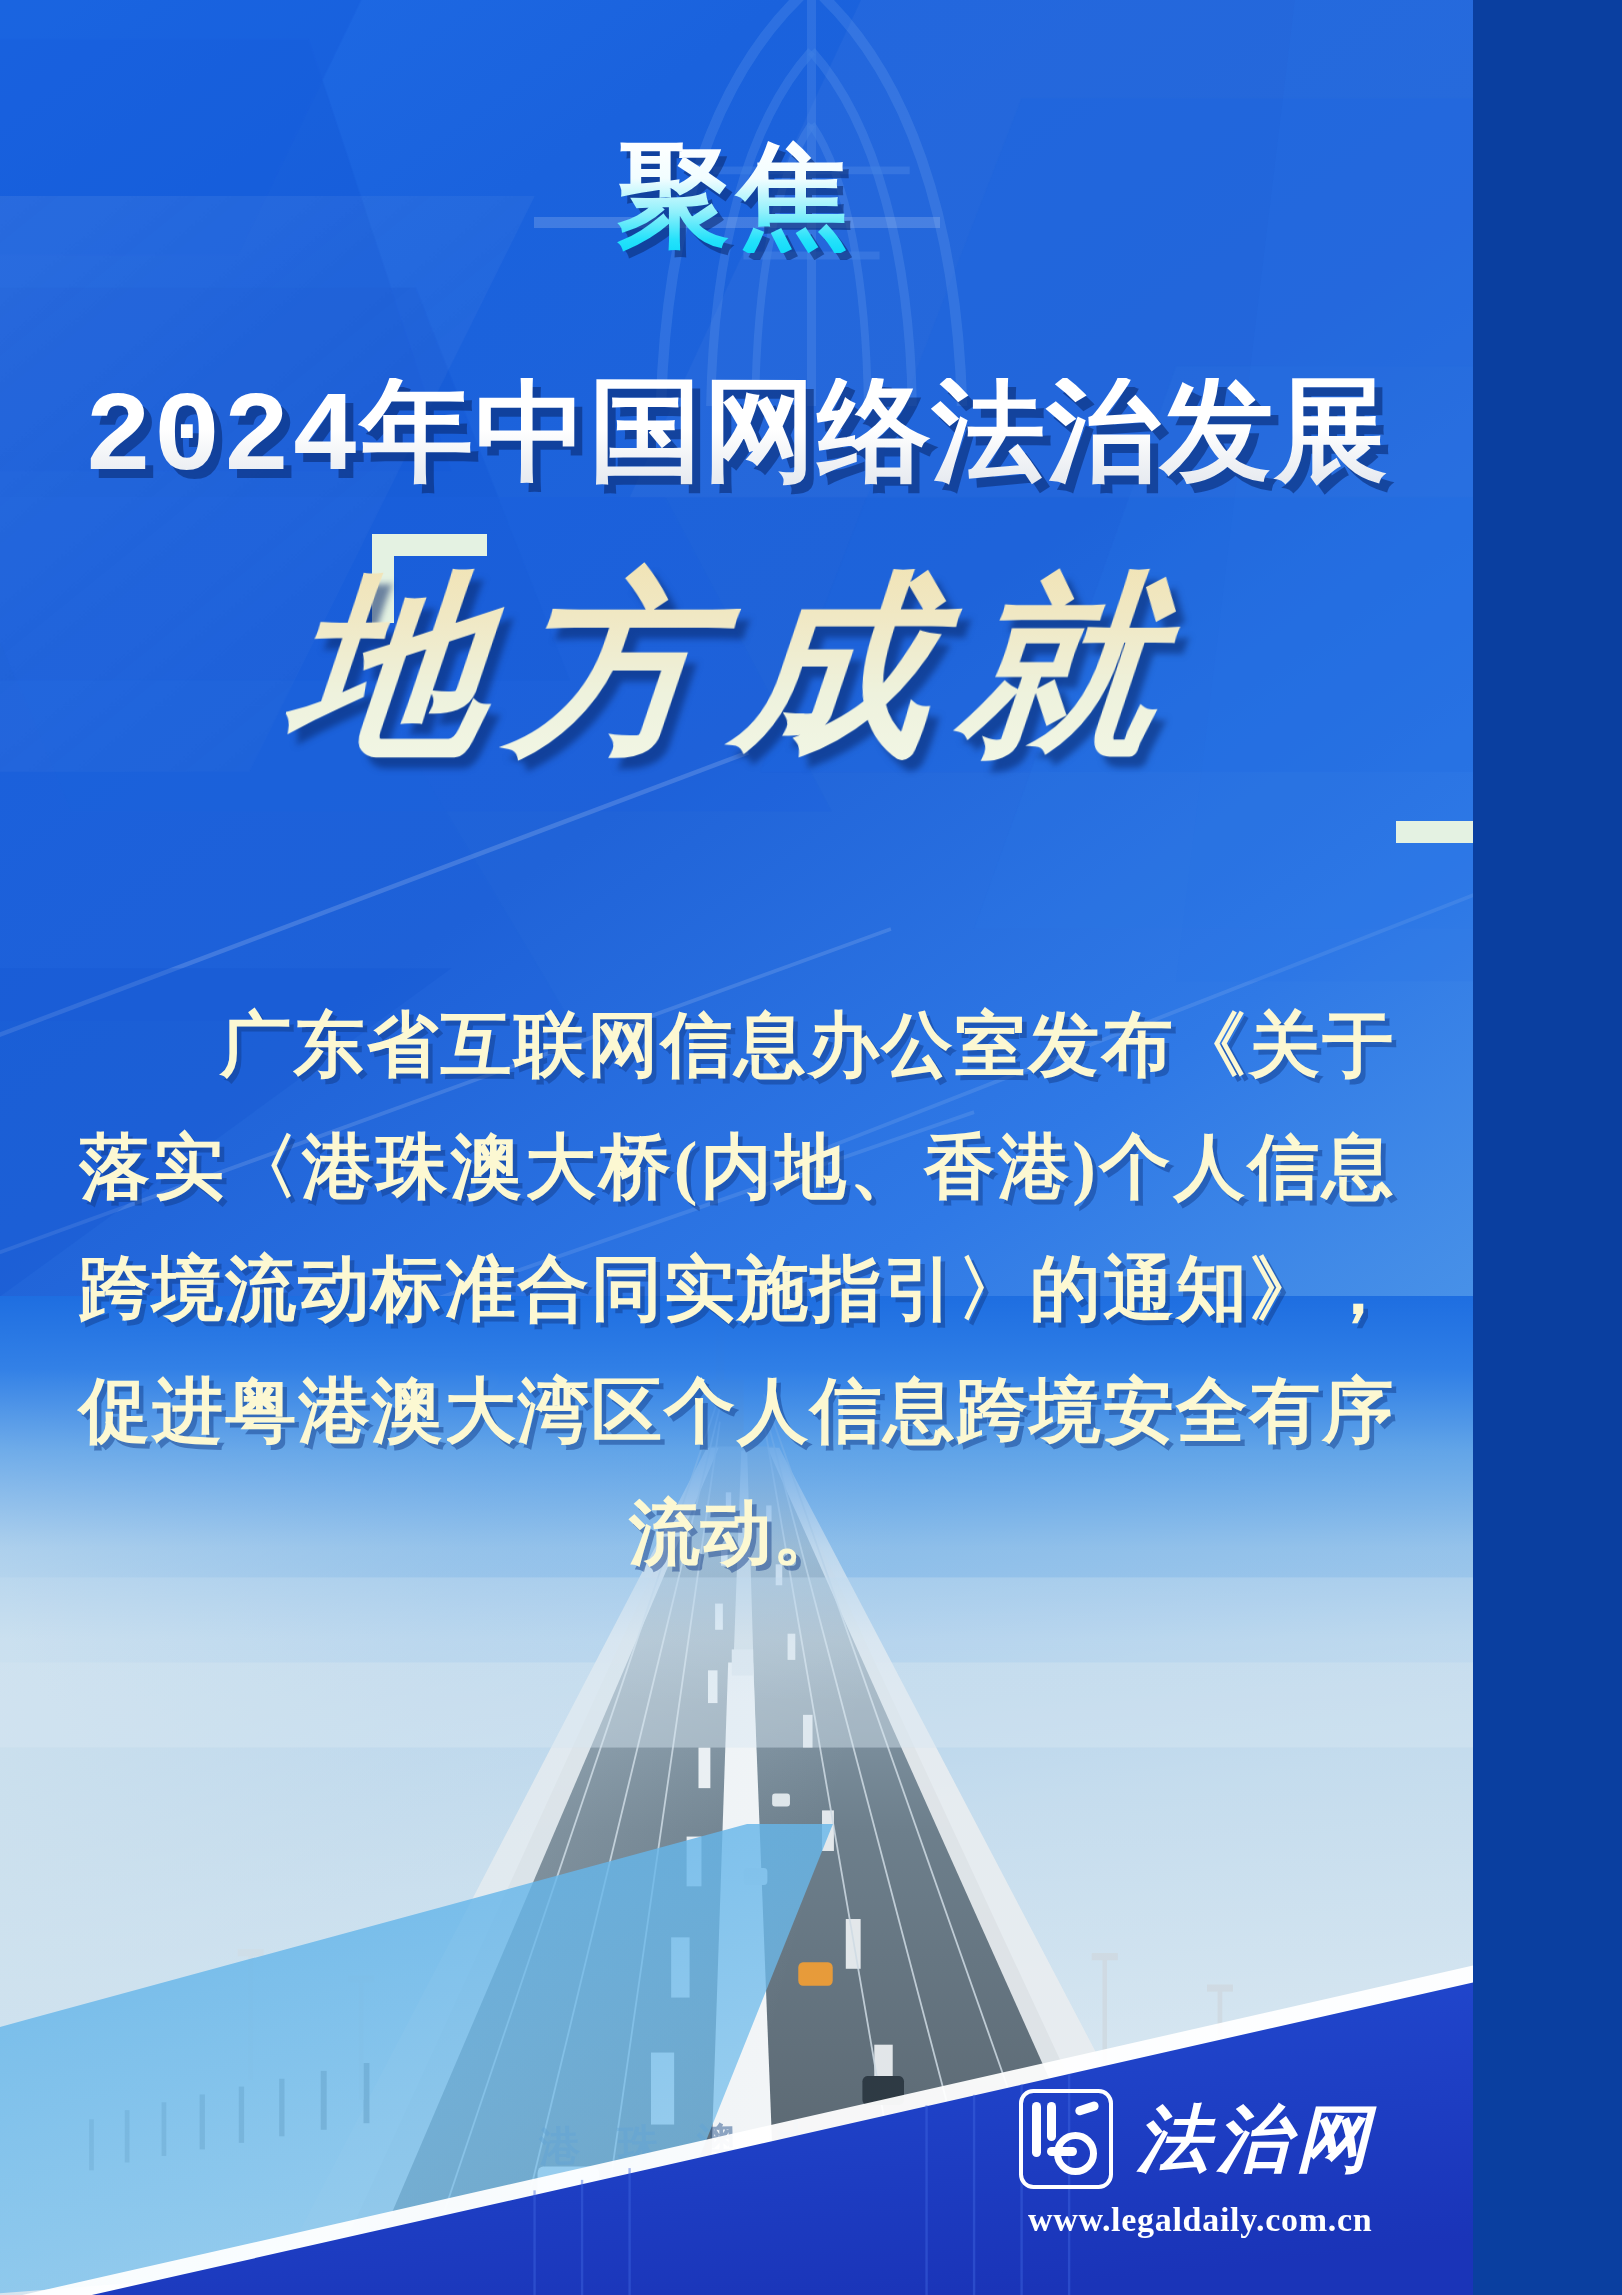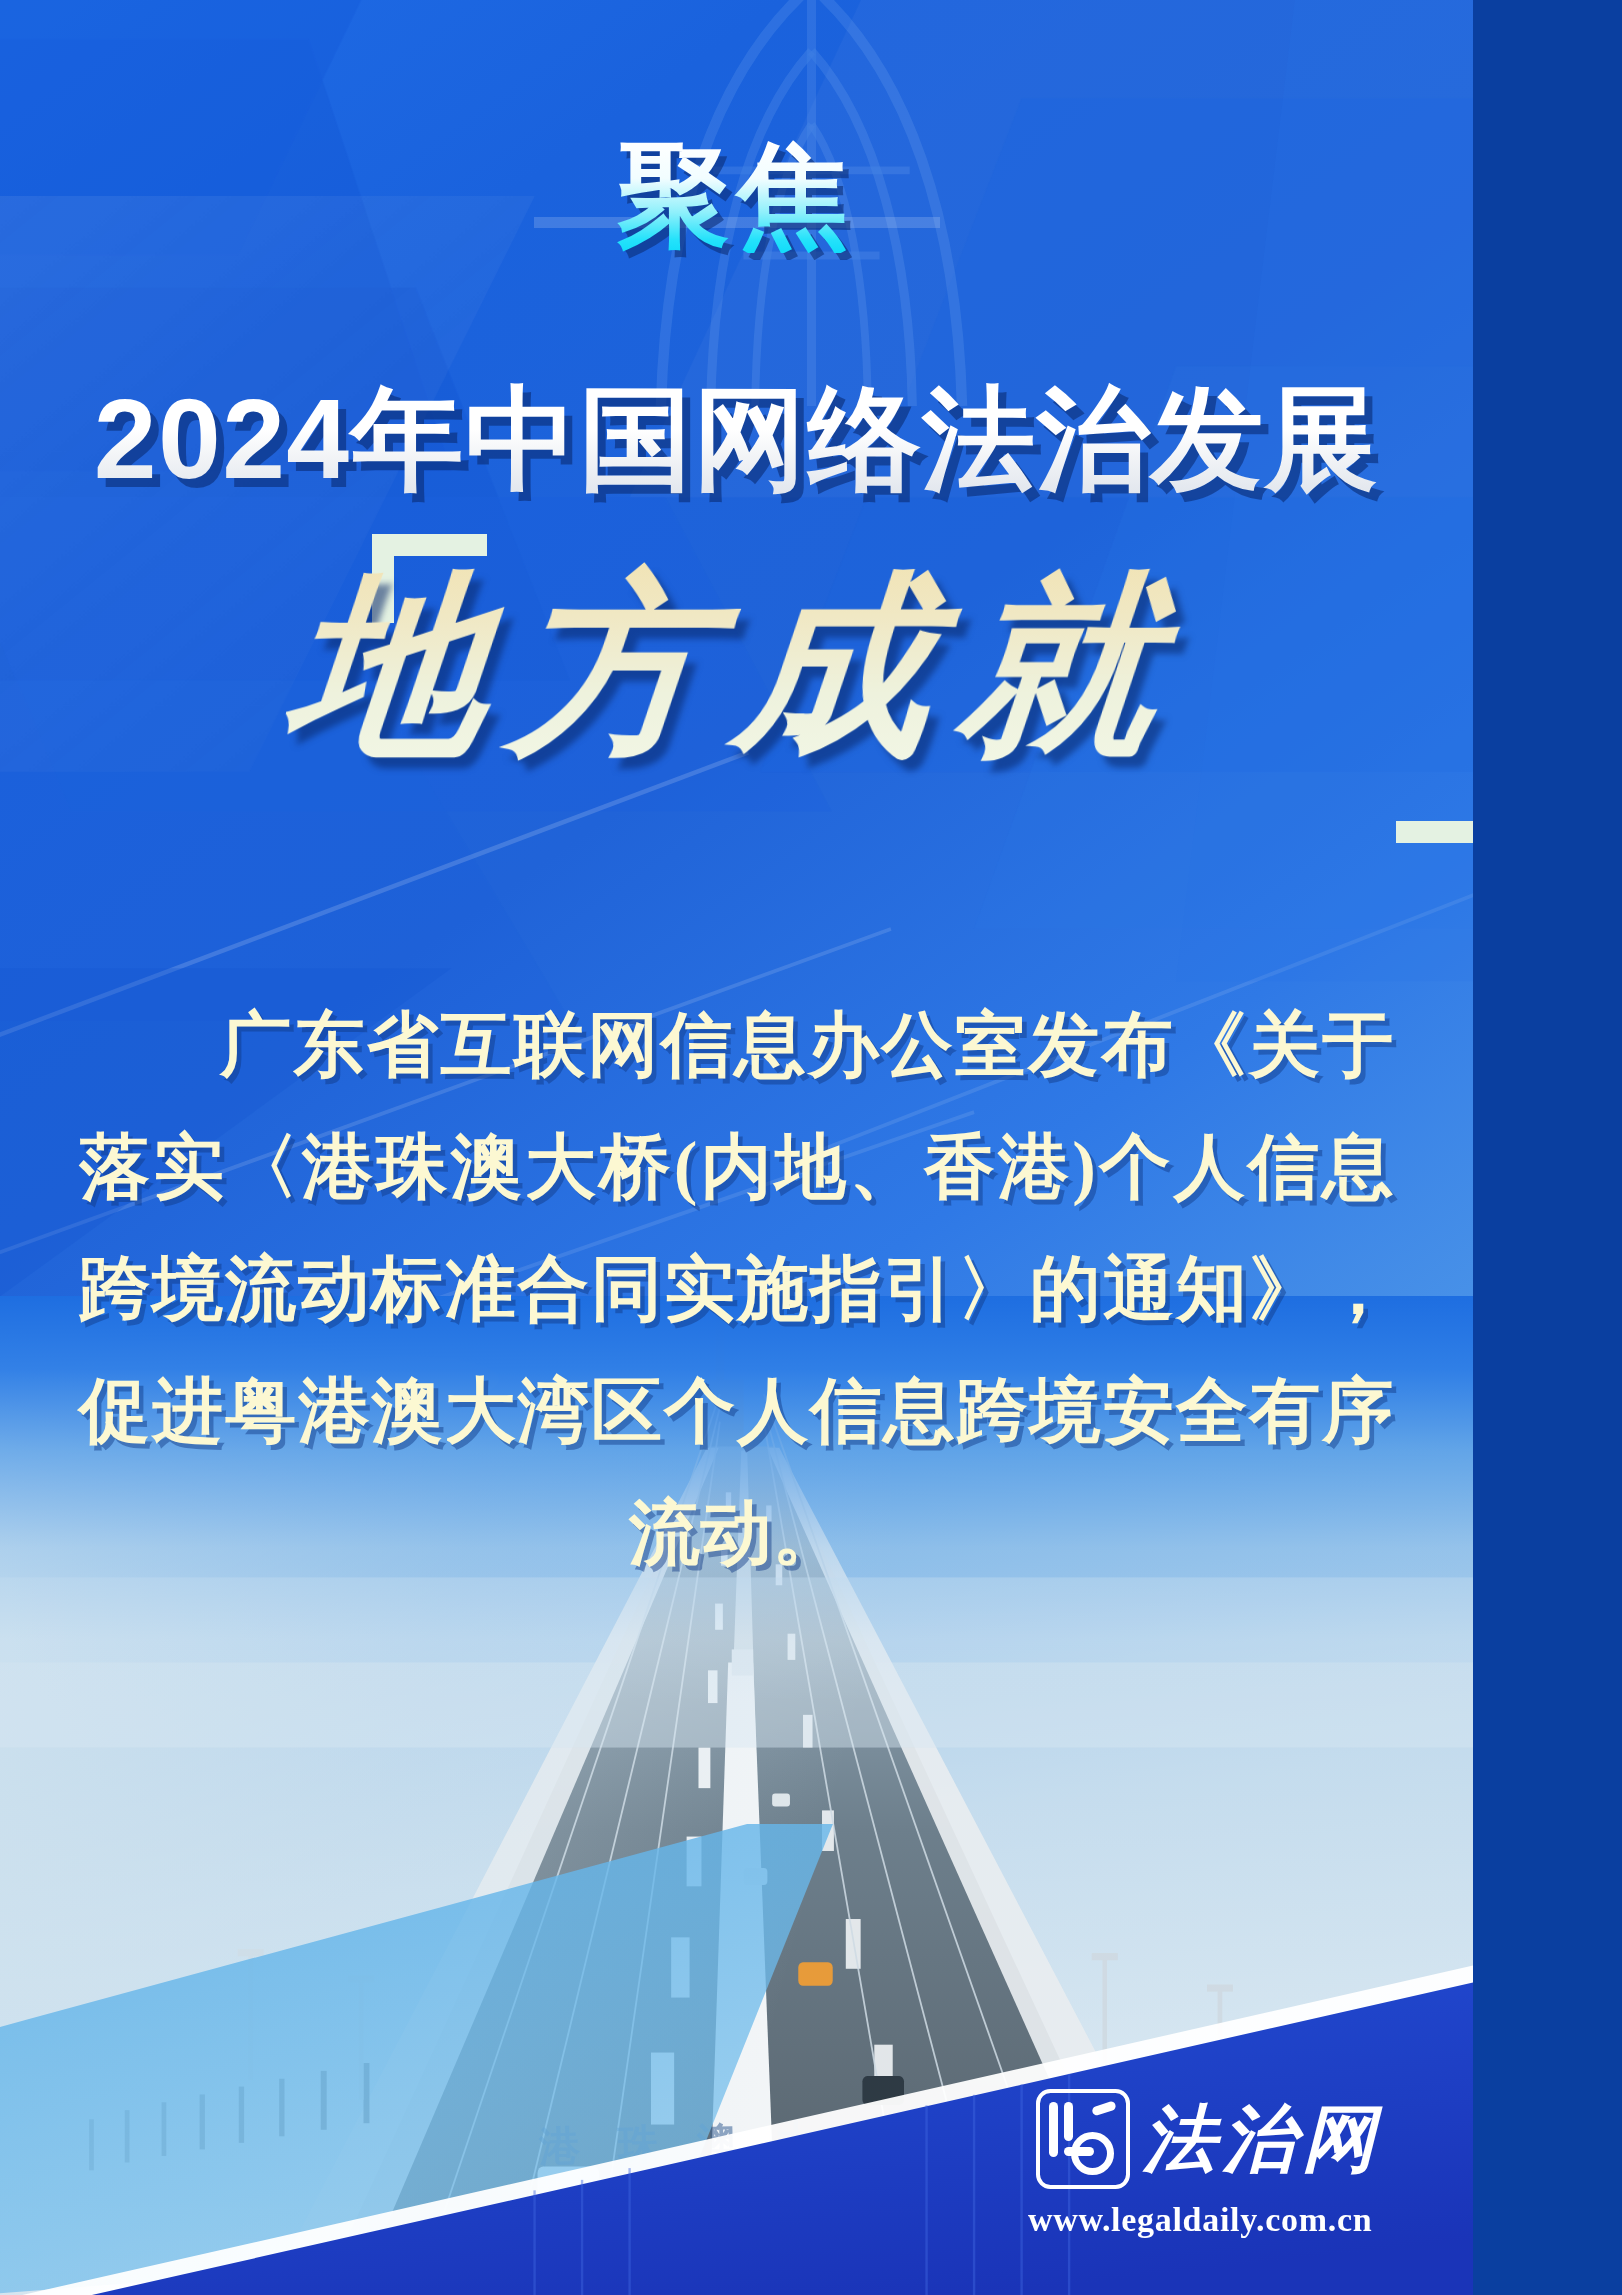"2024年中国网络法治发展" .title { font-family: Liberation Sans, sans-serif -> Liberation Mono, monospace }
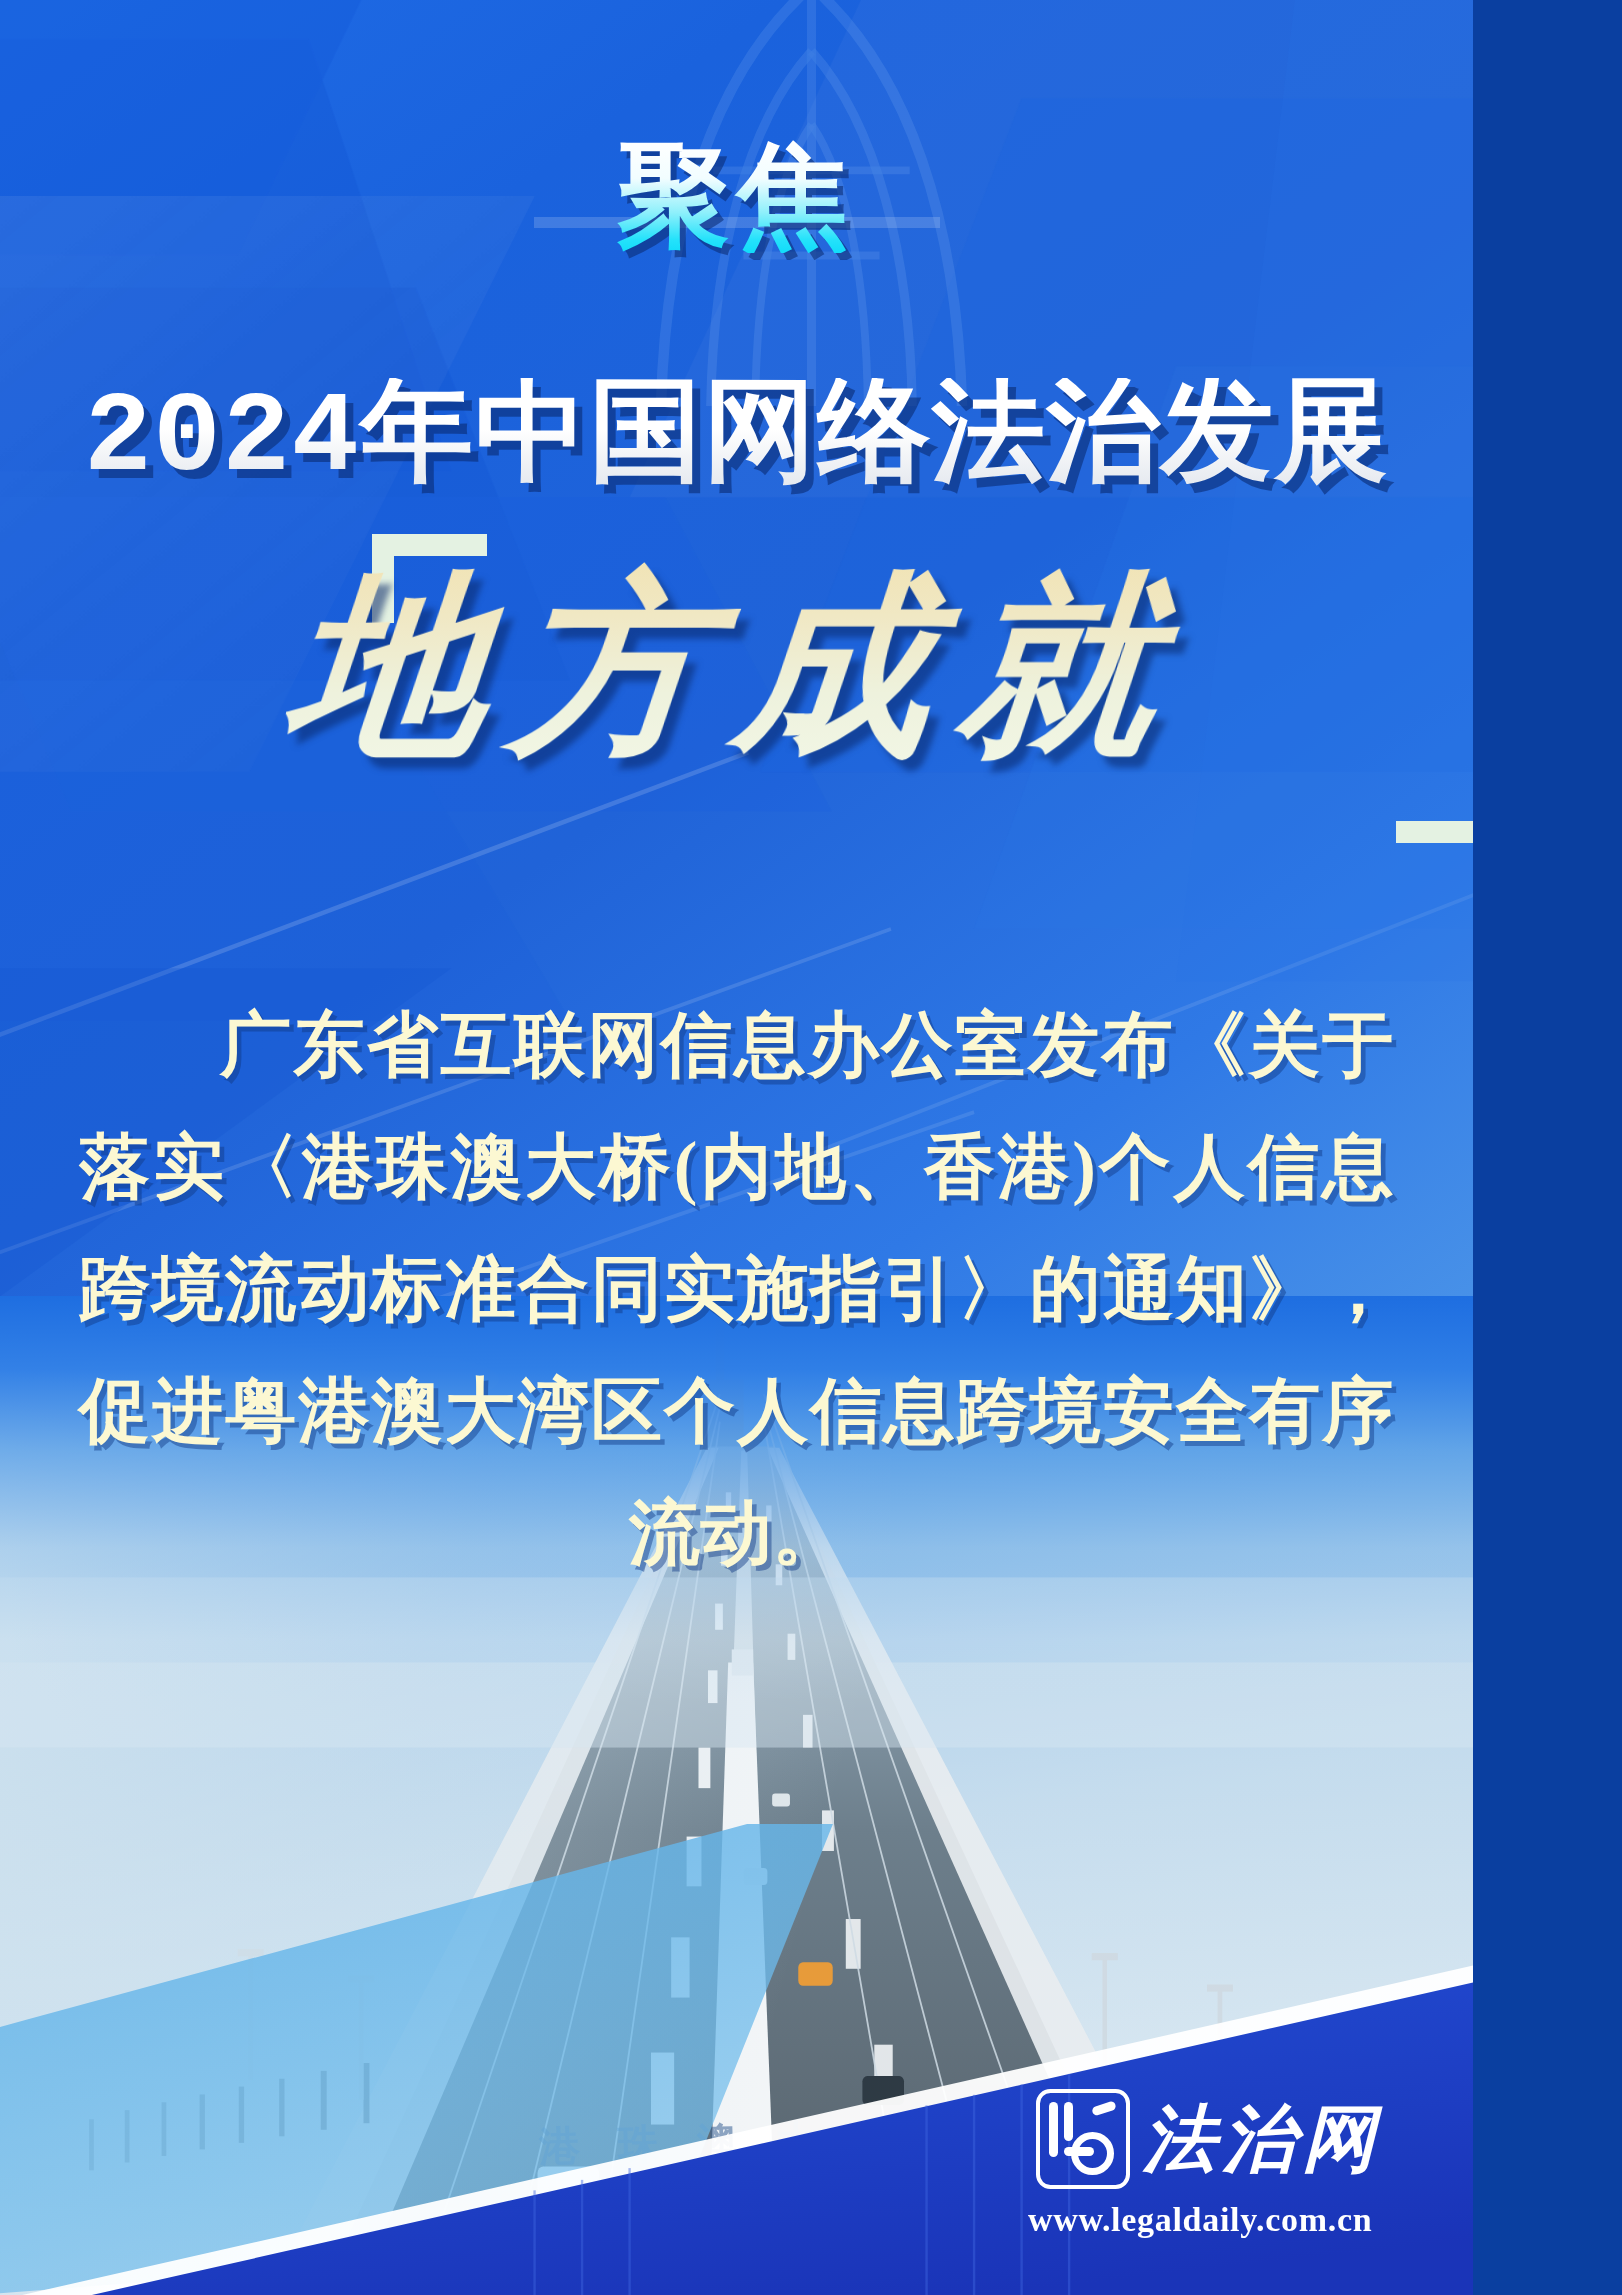"法治网" .logo-row { gap: 13px -> 24px; margin-left: 17px -> none }
